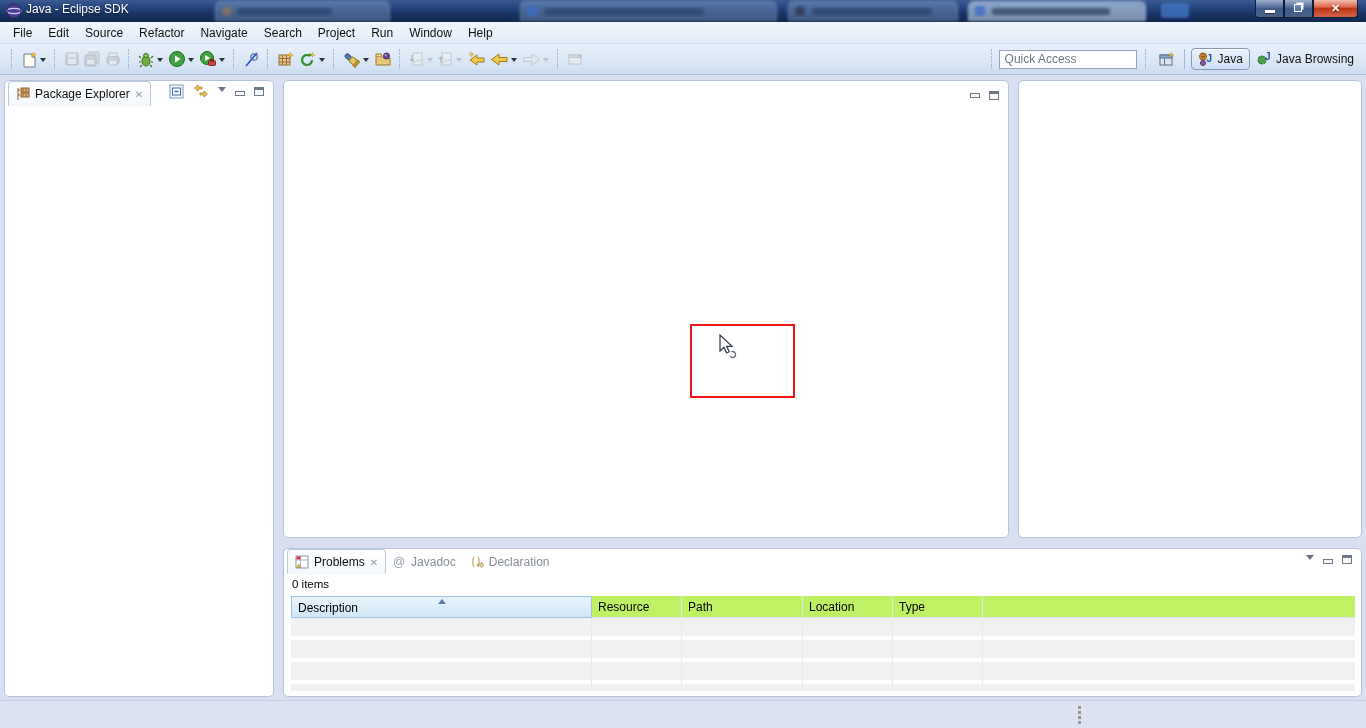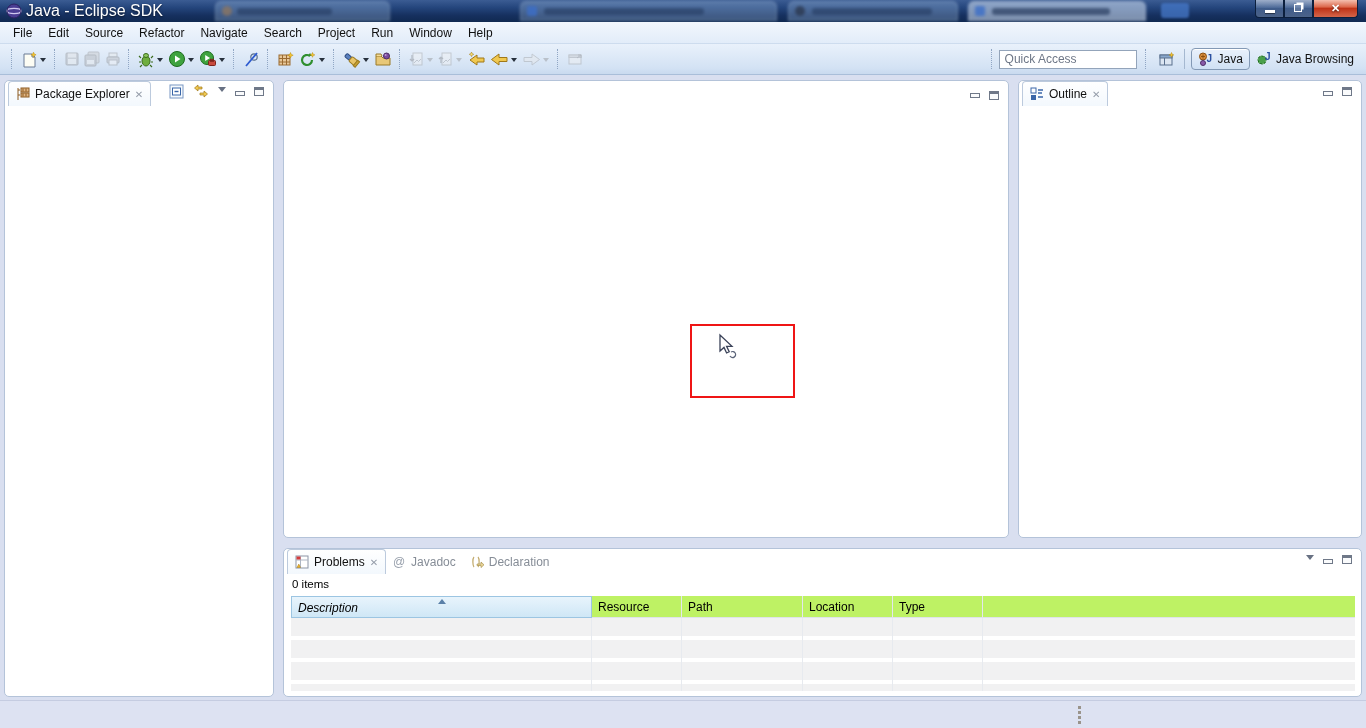"Java - Eclipse SDK" .titlebar .tb-title { font-size: 16px -> 12px }
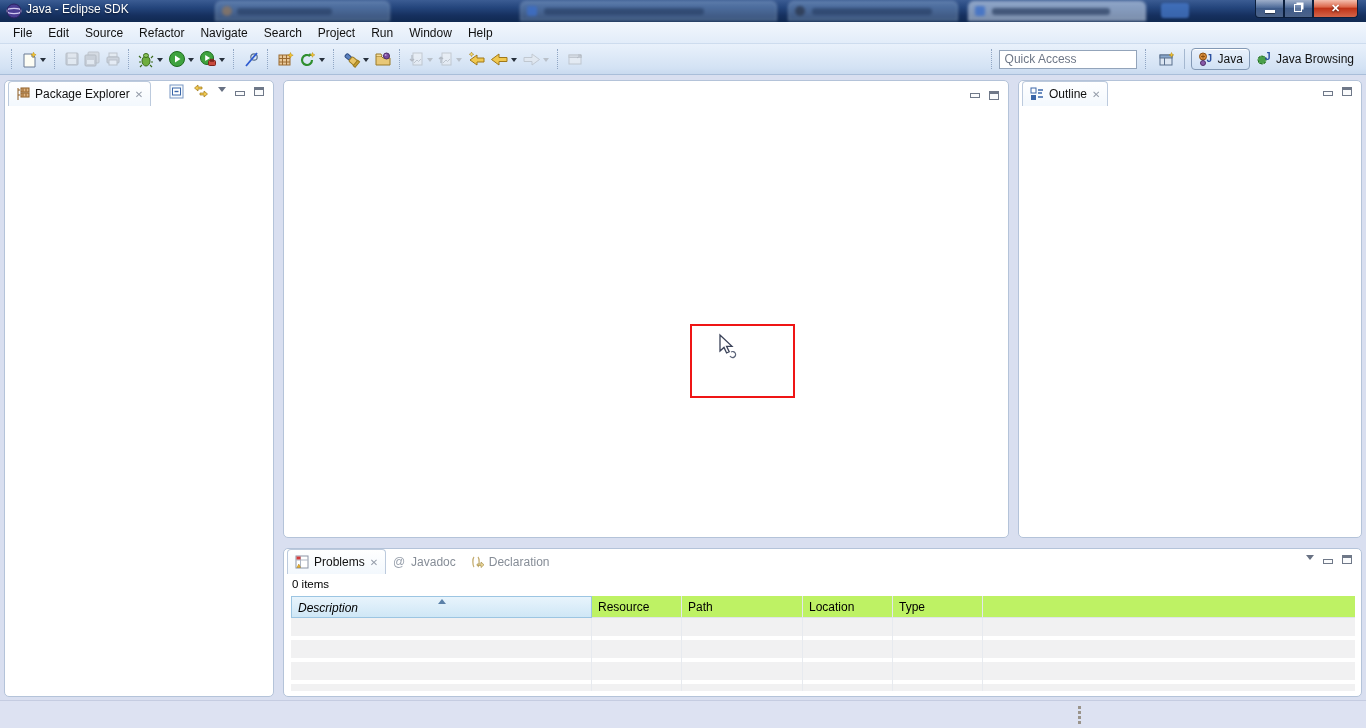"Outline" div.phead { html: <div> <div> <svg> <rect></rect> <rect></rect> <path></path> </svg> <span>Outline</span> <span></span> </div> <div> <span></span> <span></span> </div> </div> -> none }
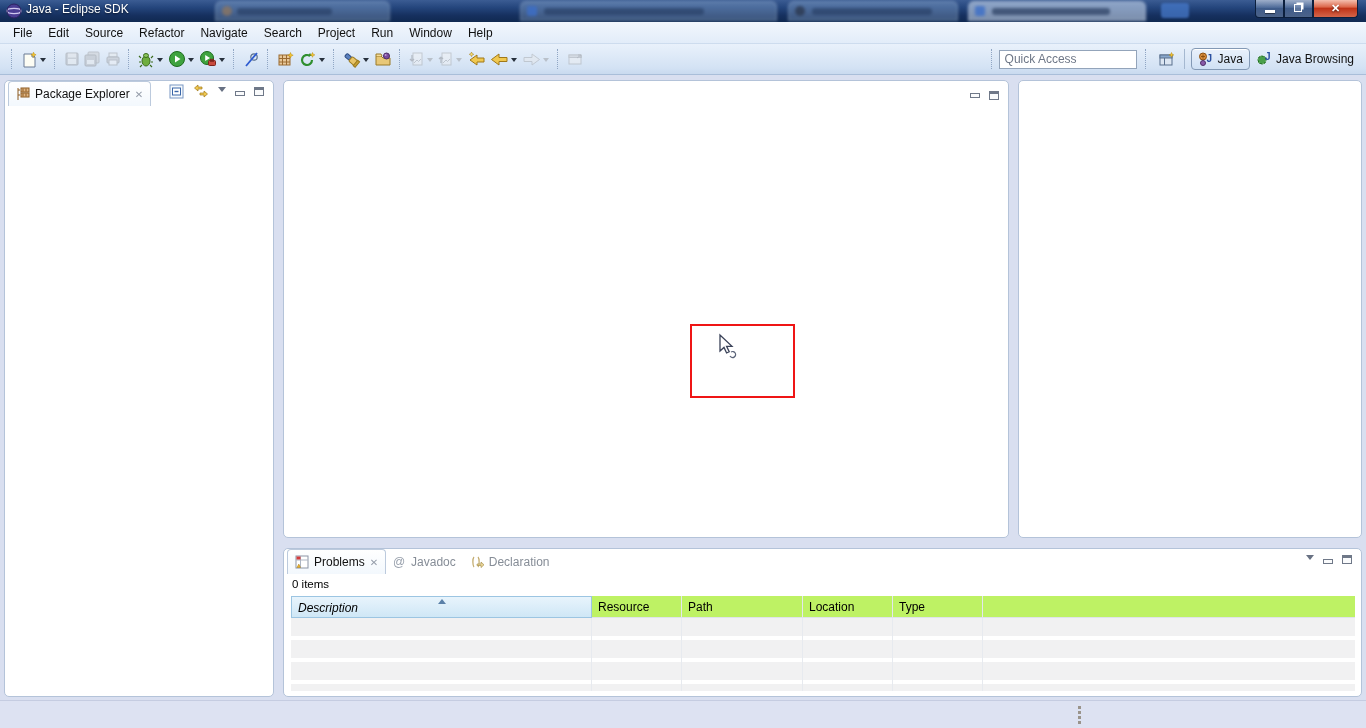"Description" .th.sorted { font-style: italic -> none }
